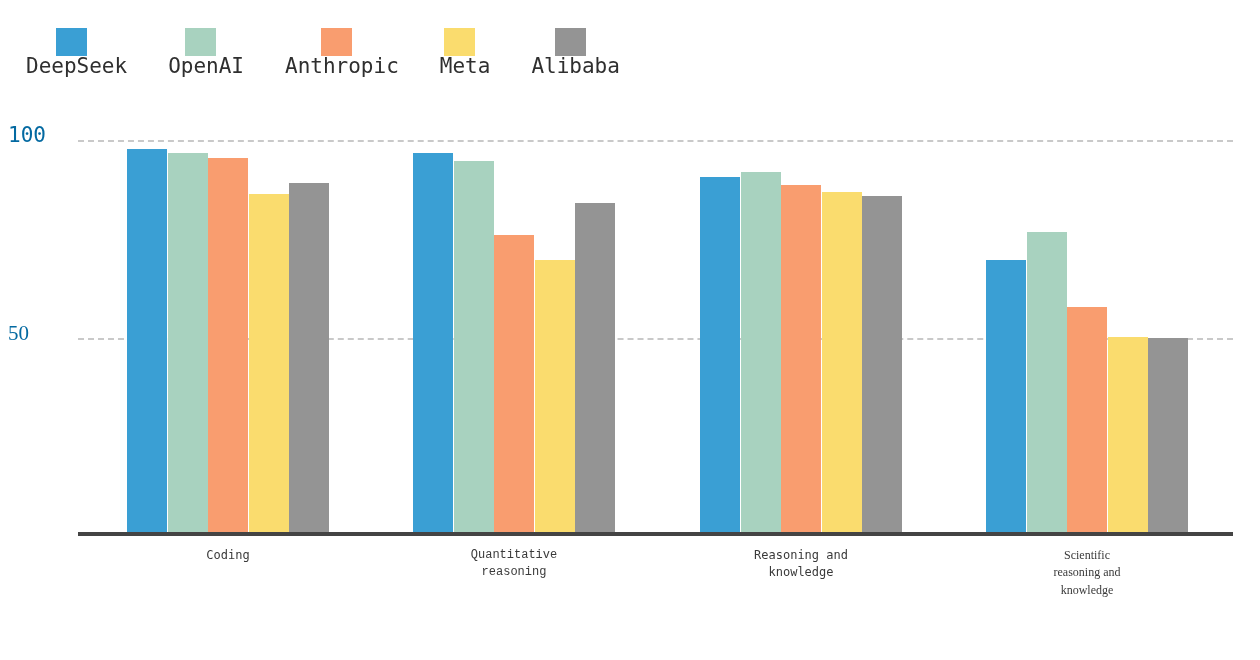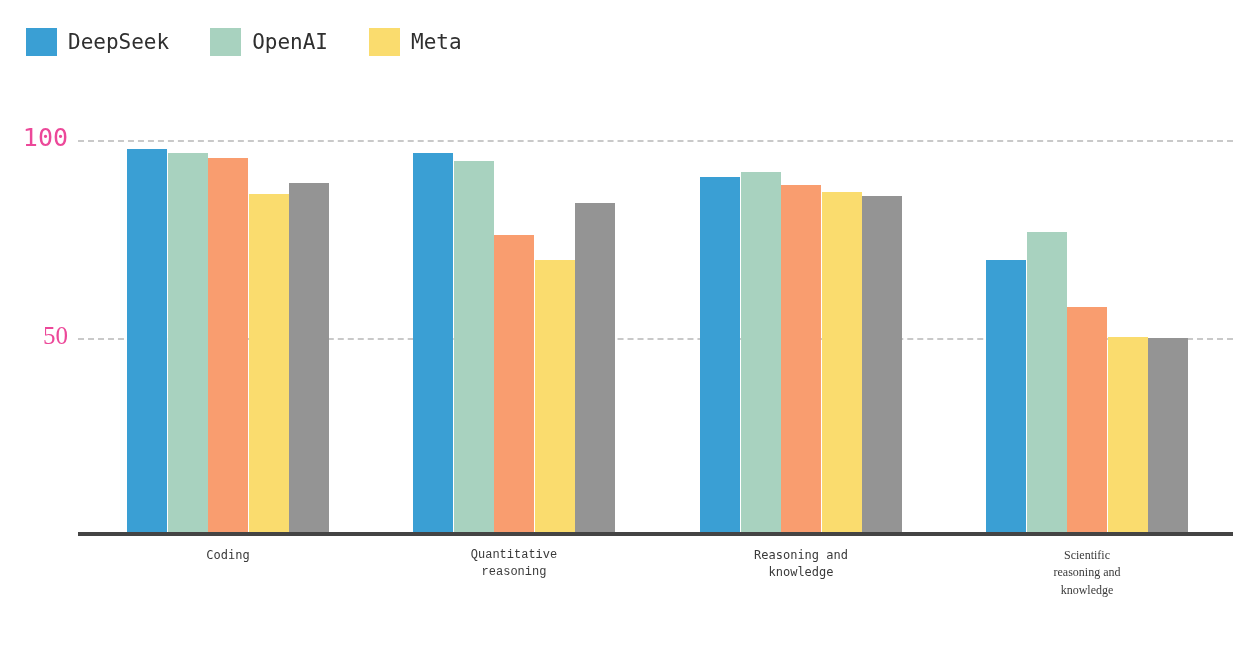"DeepSeek" .legend-item { flex-direction: none -> column }
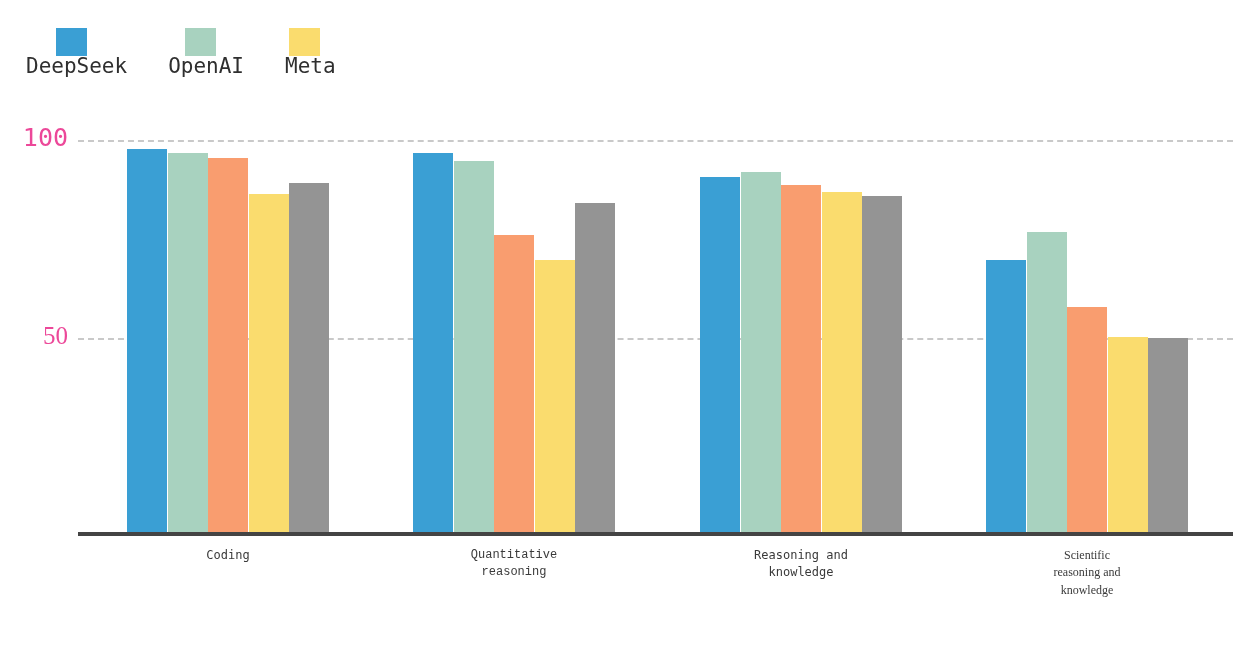"Anthropic" div.legend-item { html: none -> <div> <span></span> <span>Anthropic</span> </div> }
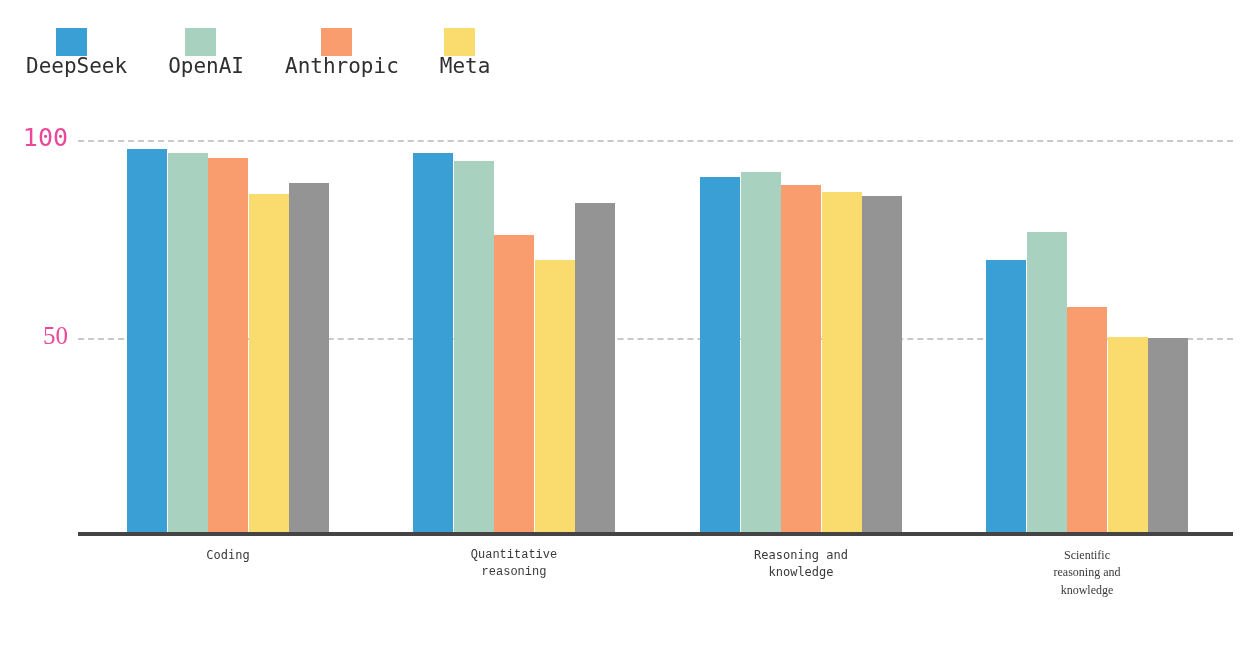"Alibaba" div.legend-item { html: none -> <div> <span></span> <span>Alibaba</span> </div> }
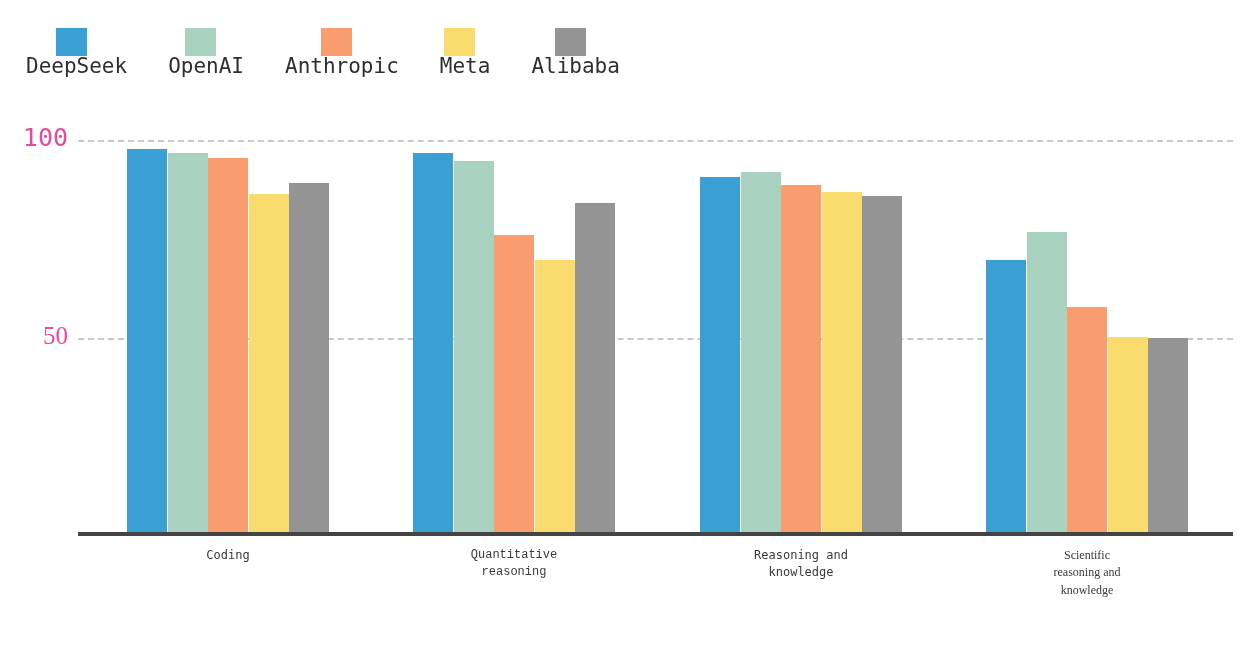"100" .ytick-label { color: #ec4899 -> #0369a1; font-size: 25px -> 21px; text-align: right -> left }
